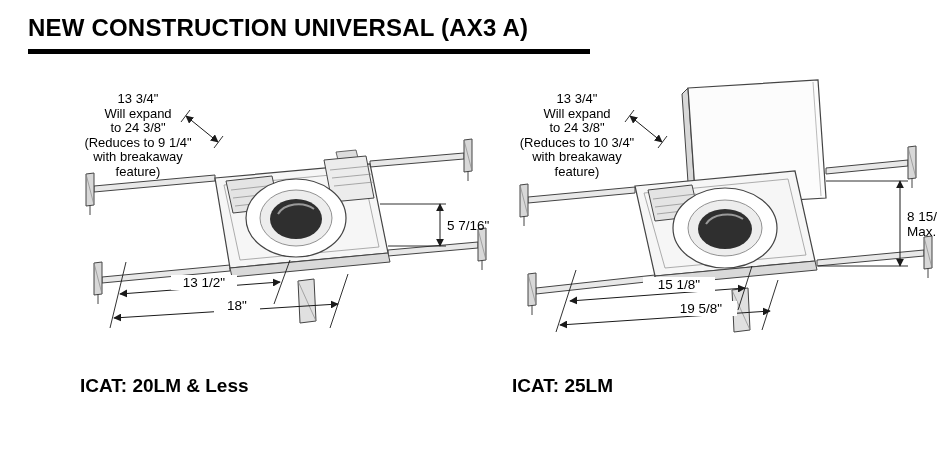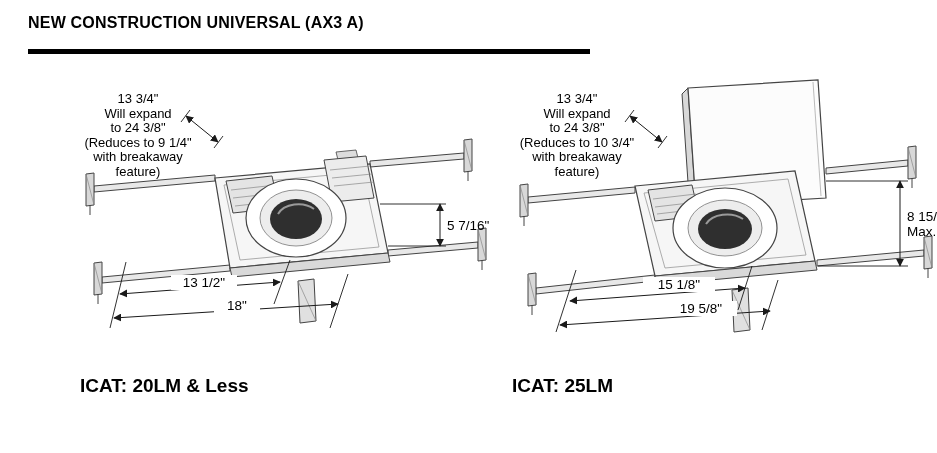"NEW CONSTRUCTION UNIVERSAL (AX3 A)" .title { font-size: 16px -> 24px }
